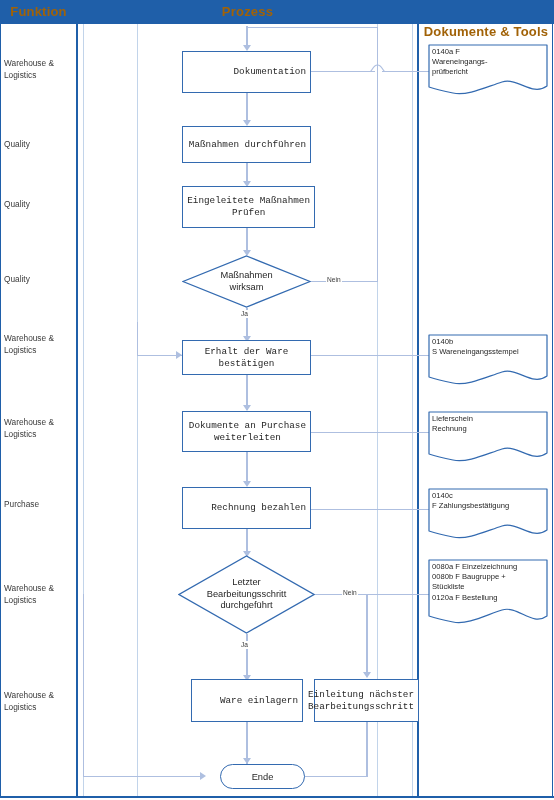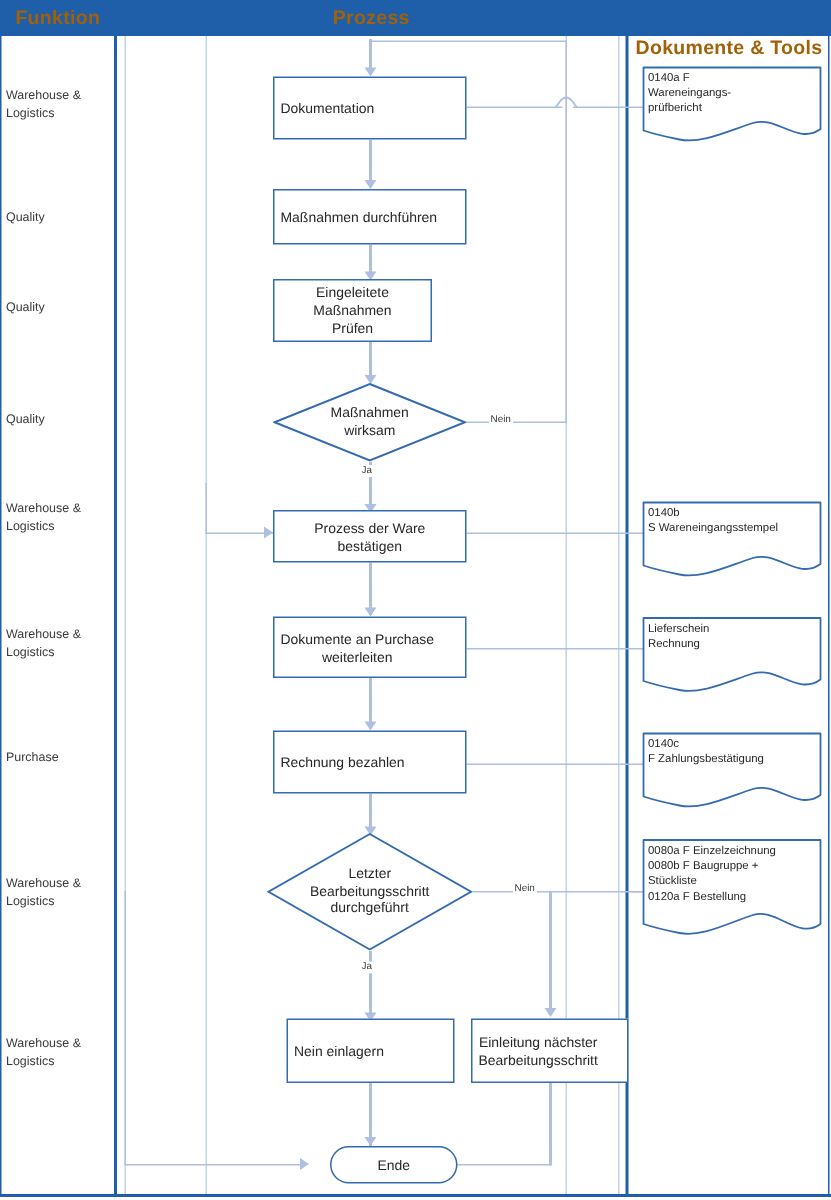"Dokumentation" .node { font-family: none -> Liberation Mono, monospace; justify-content: flex-start -> flex-end }
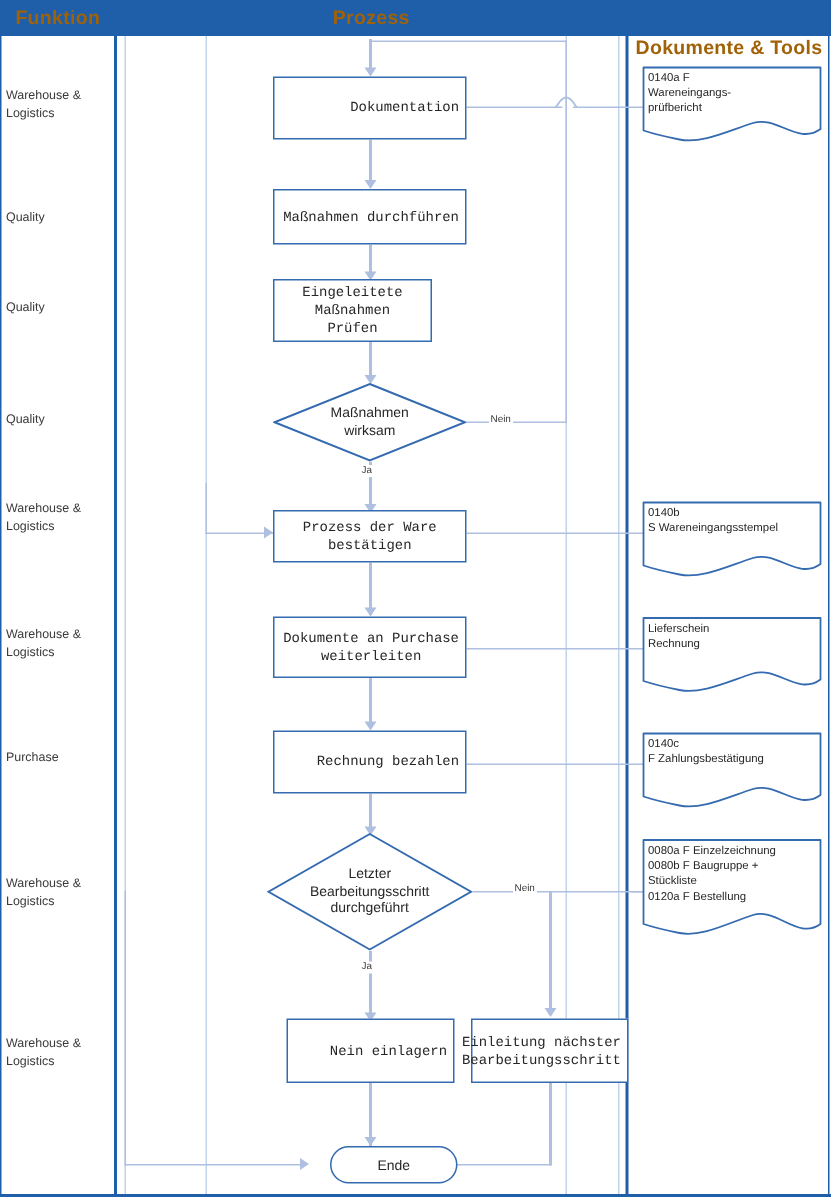"Eingeleitete Maßnahmen" div.node { width: 106px -> 133px }
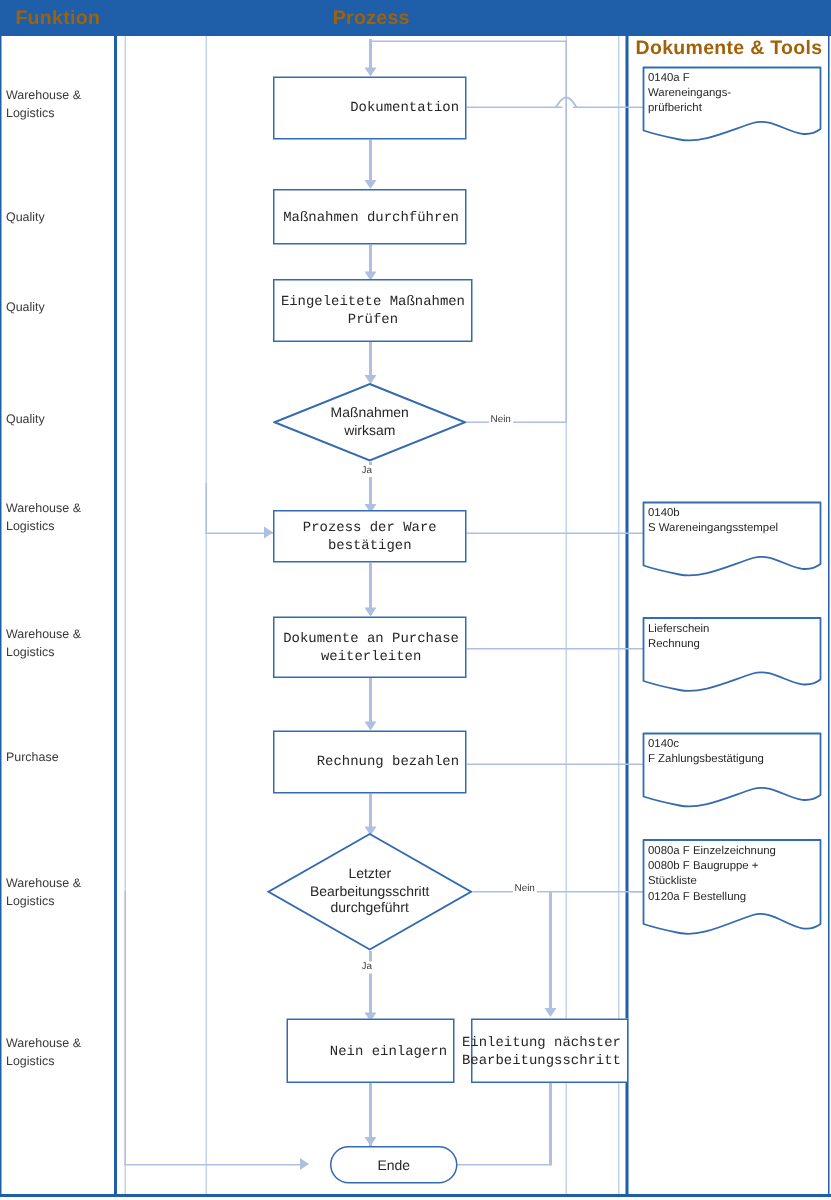"Prozess der Ware bestätigen" span { text: Prozess -> Erhalt }
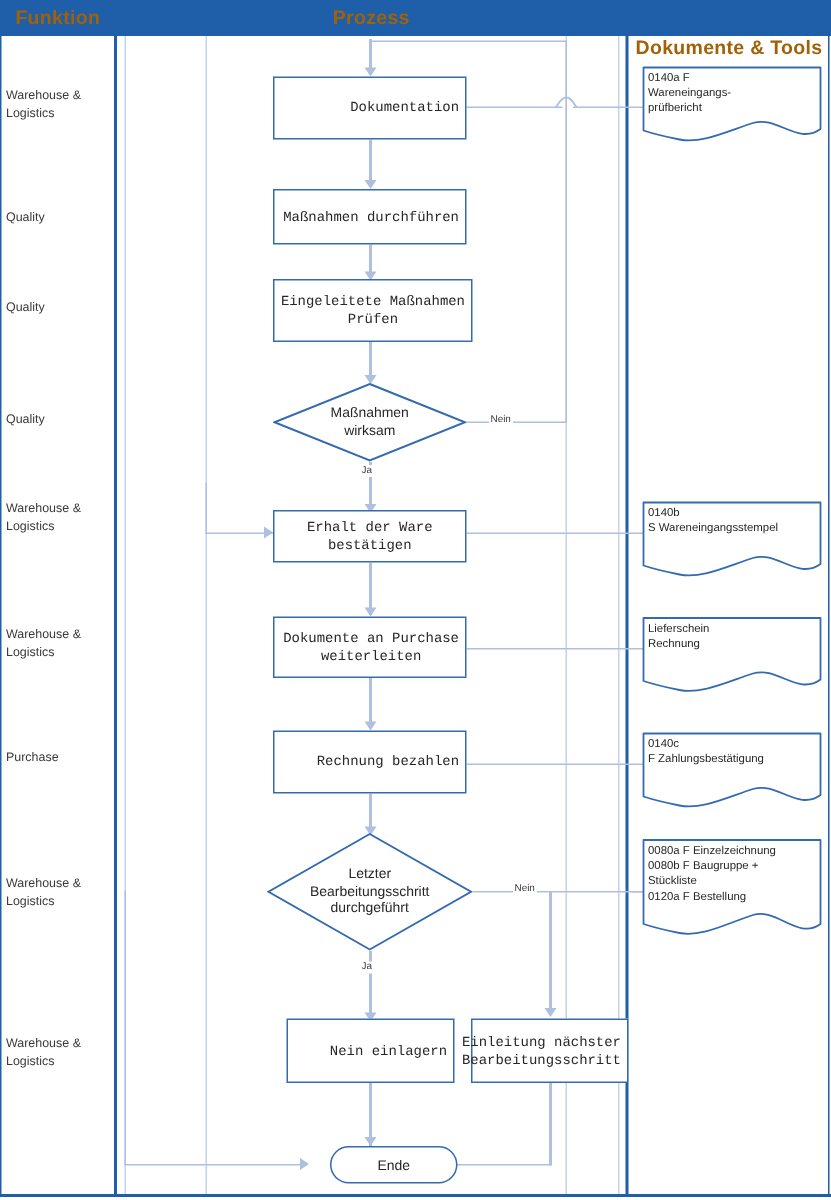"Nein einlagern" span { text: Nein -> Ware }
